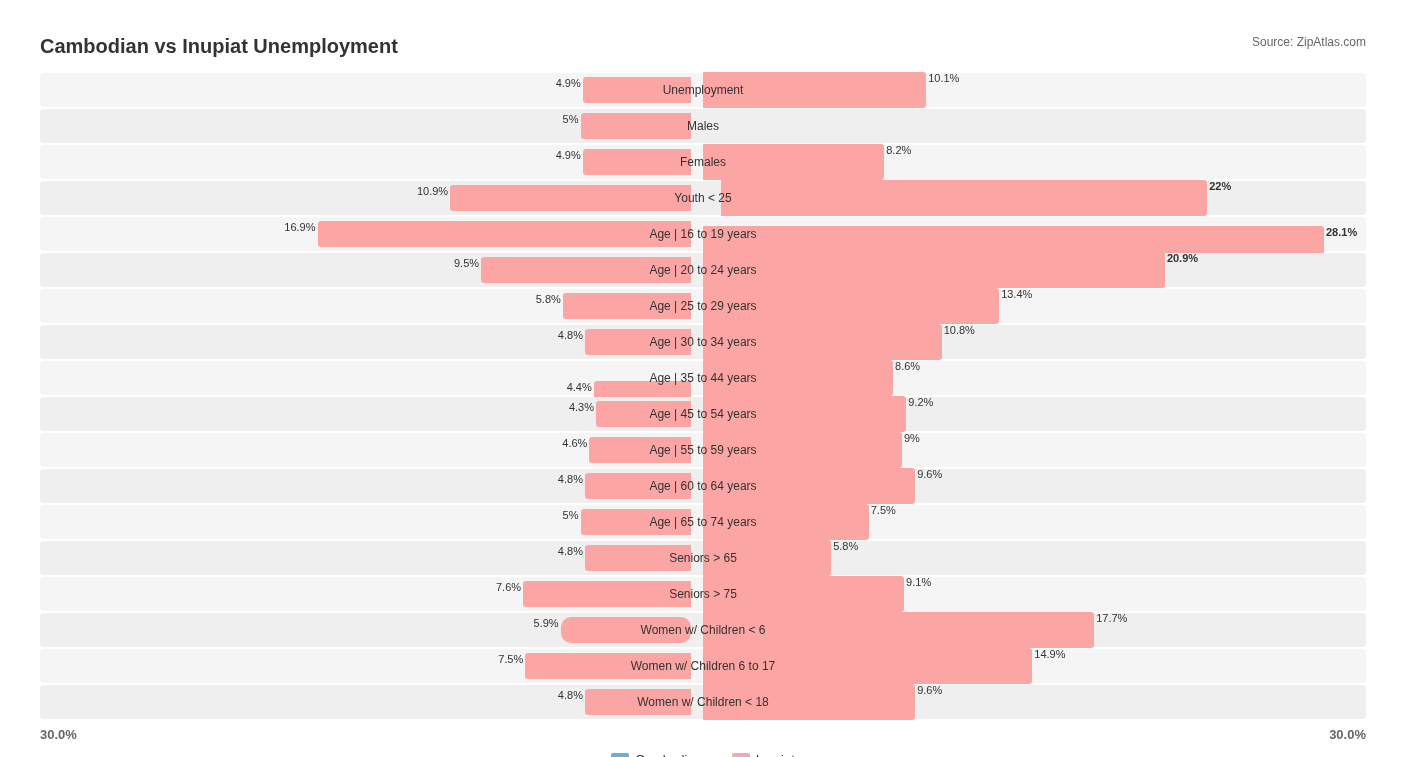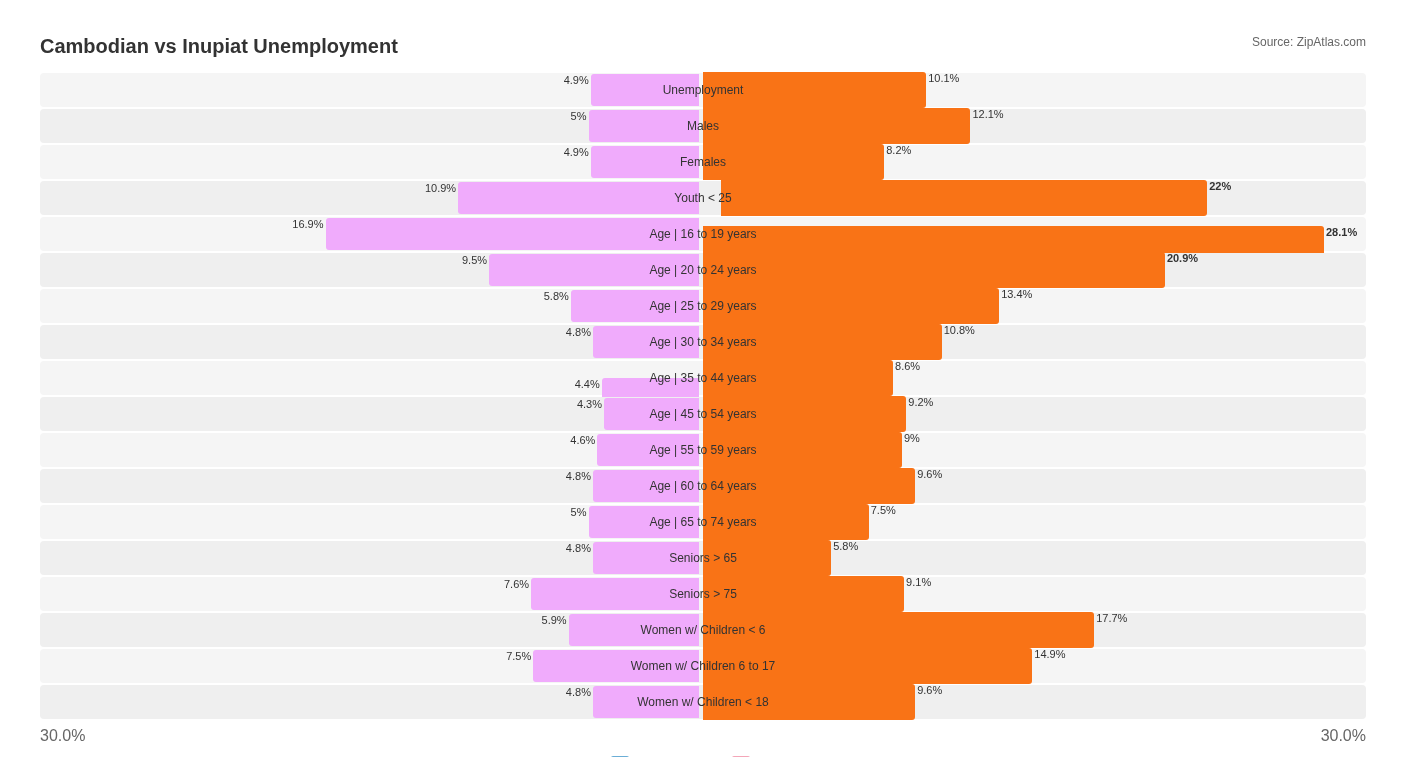"4.9%" .left-bar { background: #f0abfc -> #fca5a5; height: 32px -> 26px; right: 4px -> 12px }
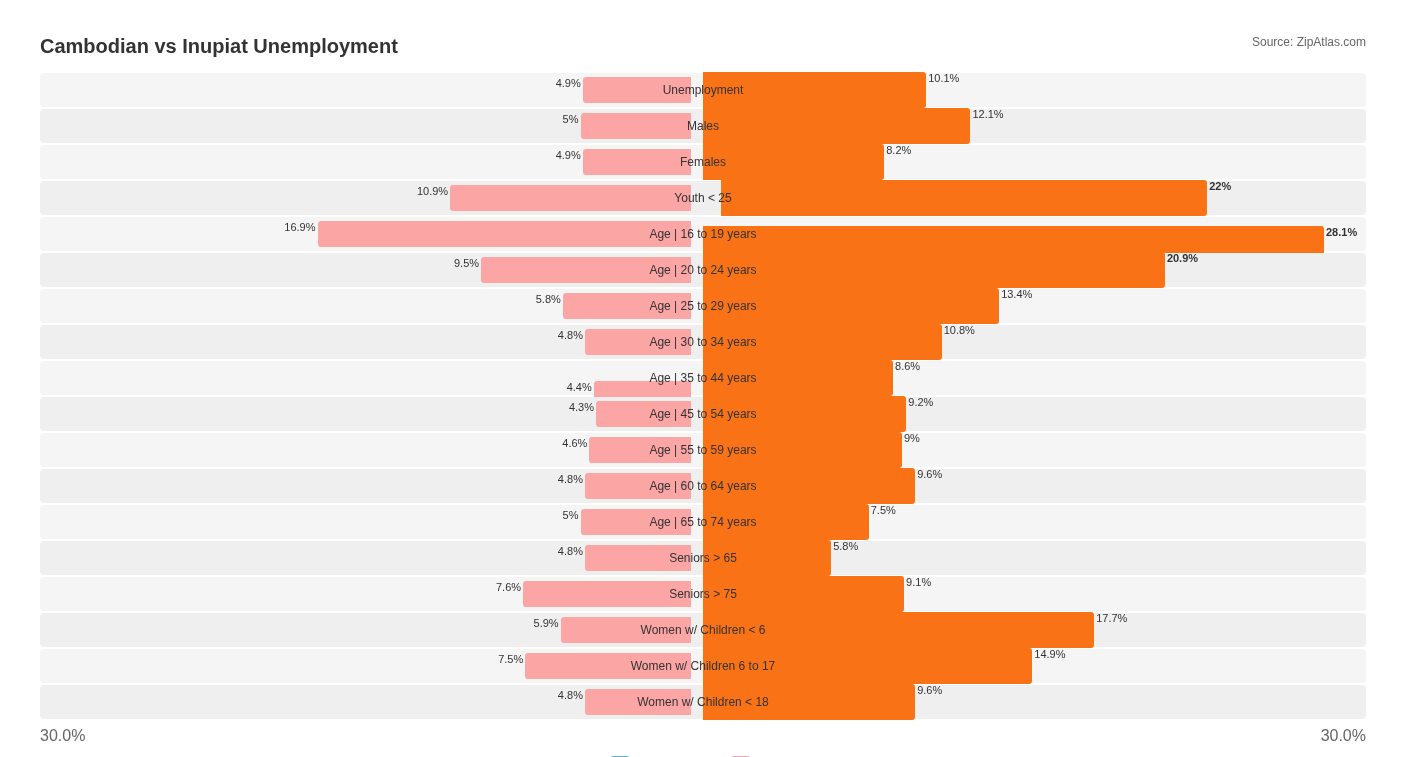"10.1%" .right-bar { background: #f97316 -> #fca5a5 }
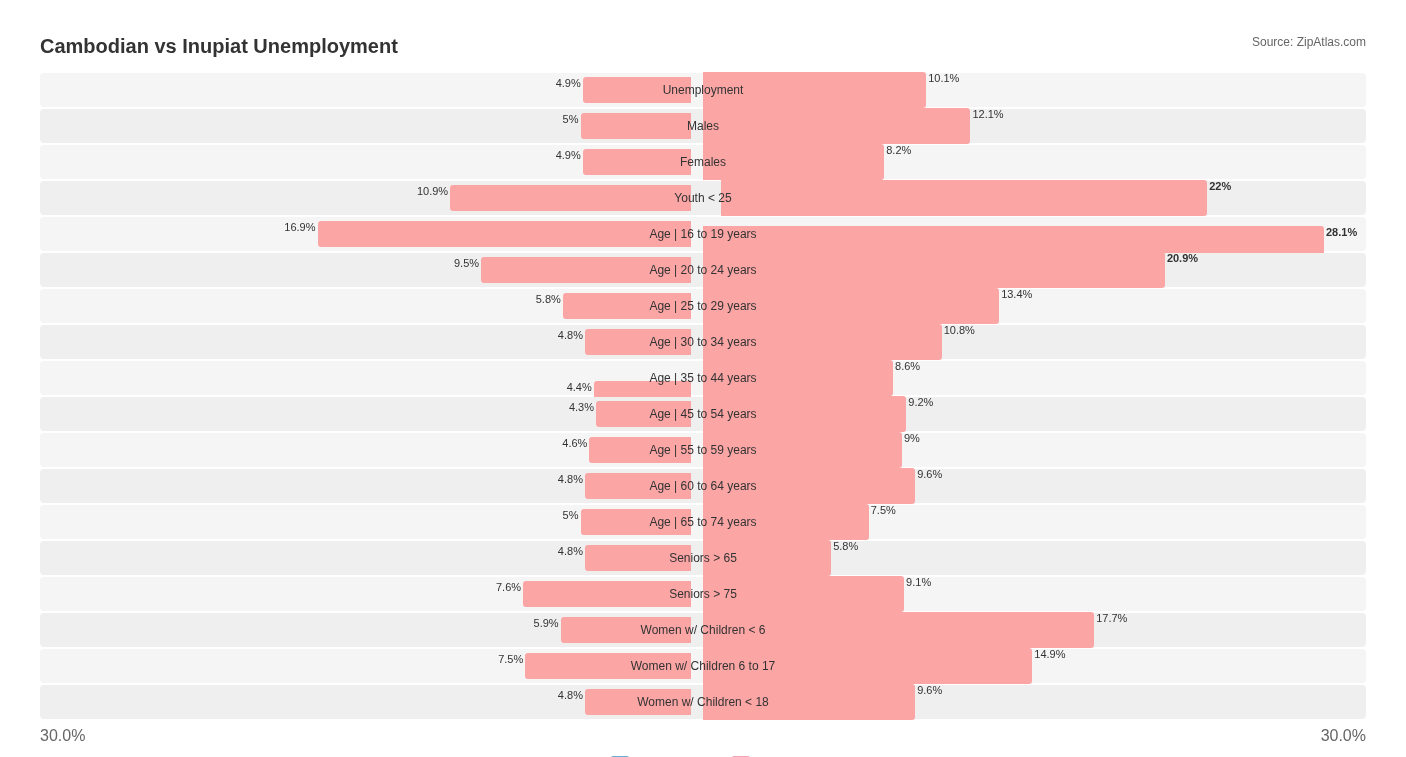"12.1%" div.right-section { html: <div> <div> <span>12.1%</span> </div> </div> -> none }
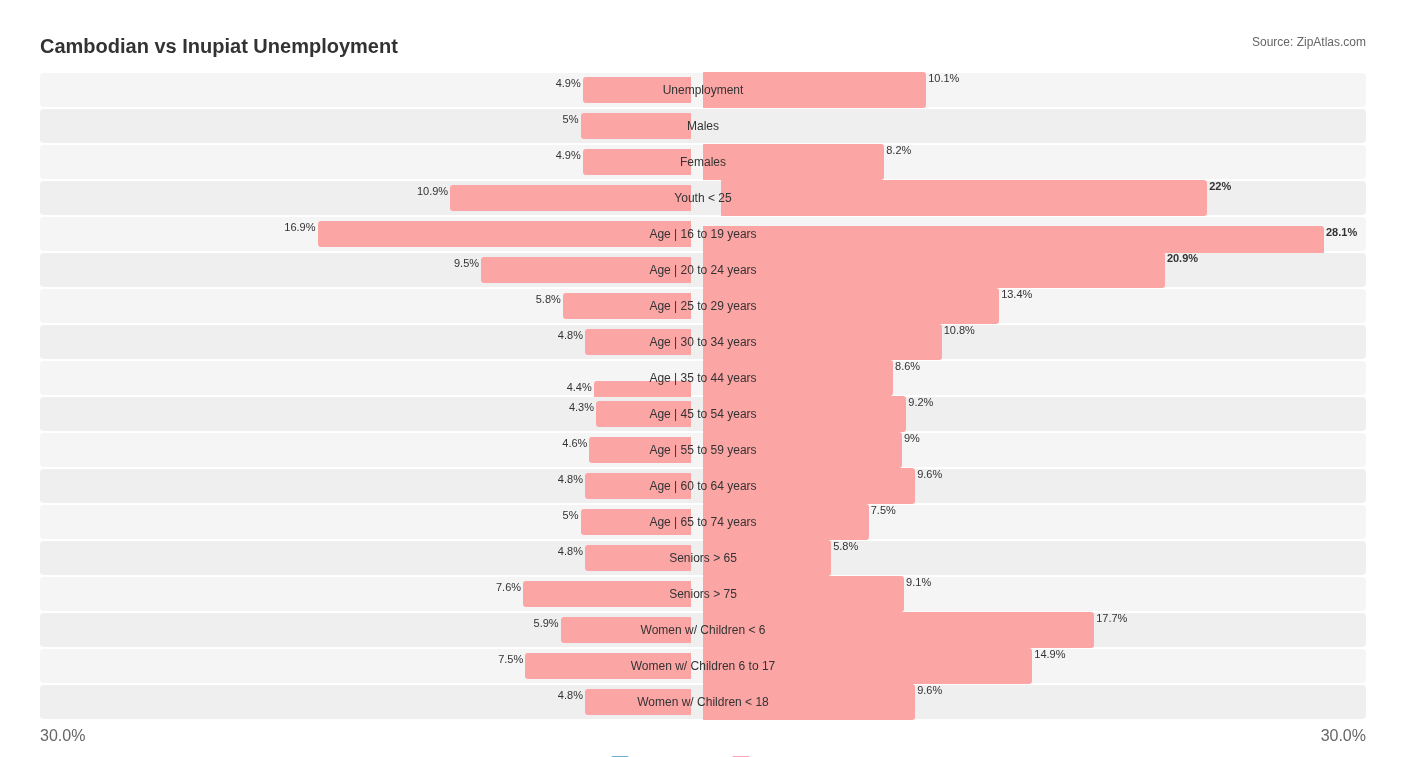"5.9%" div.left-bar { border-radius: none -> 10px }
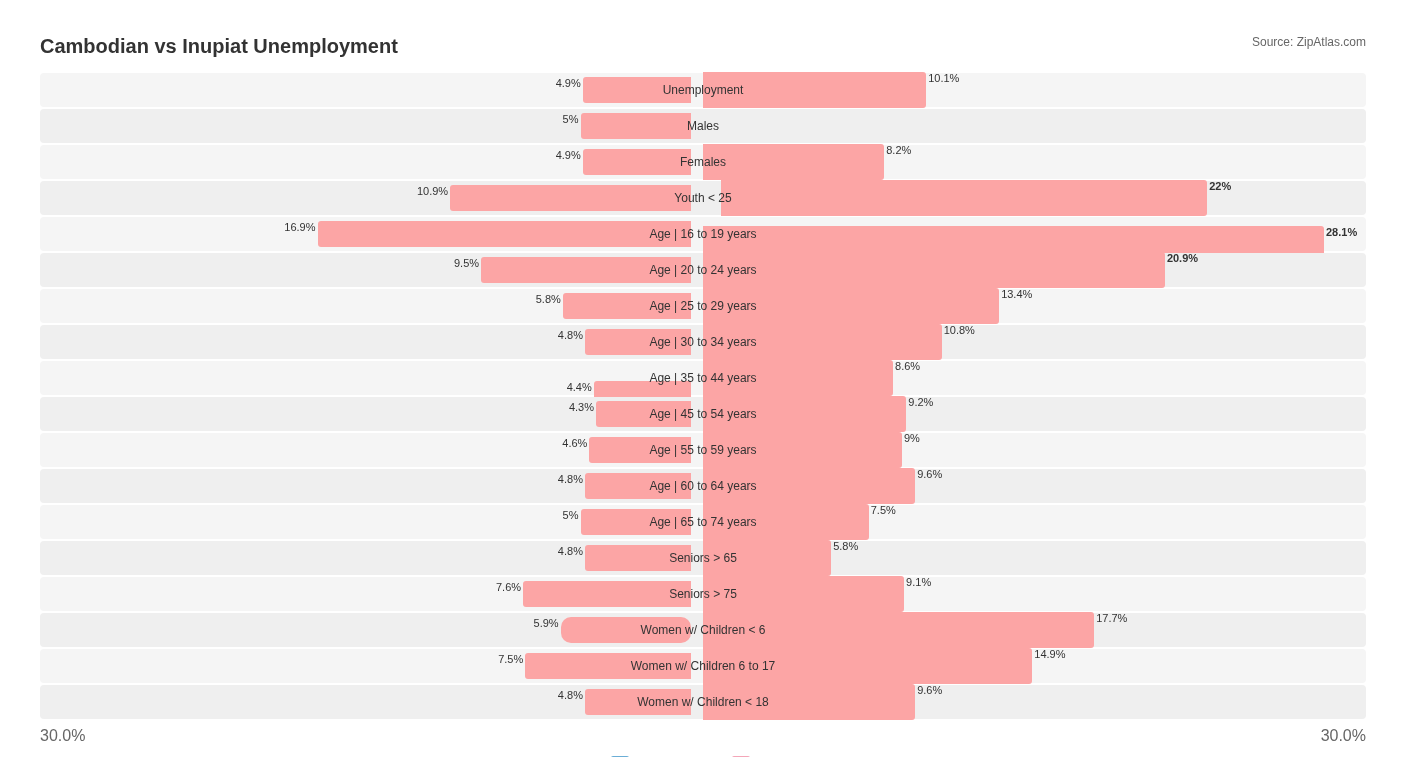"30.0%" .axis-label { font-size: 16px -> 13px; font-weight: none -> bold }
